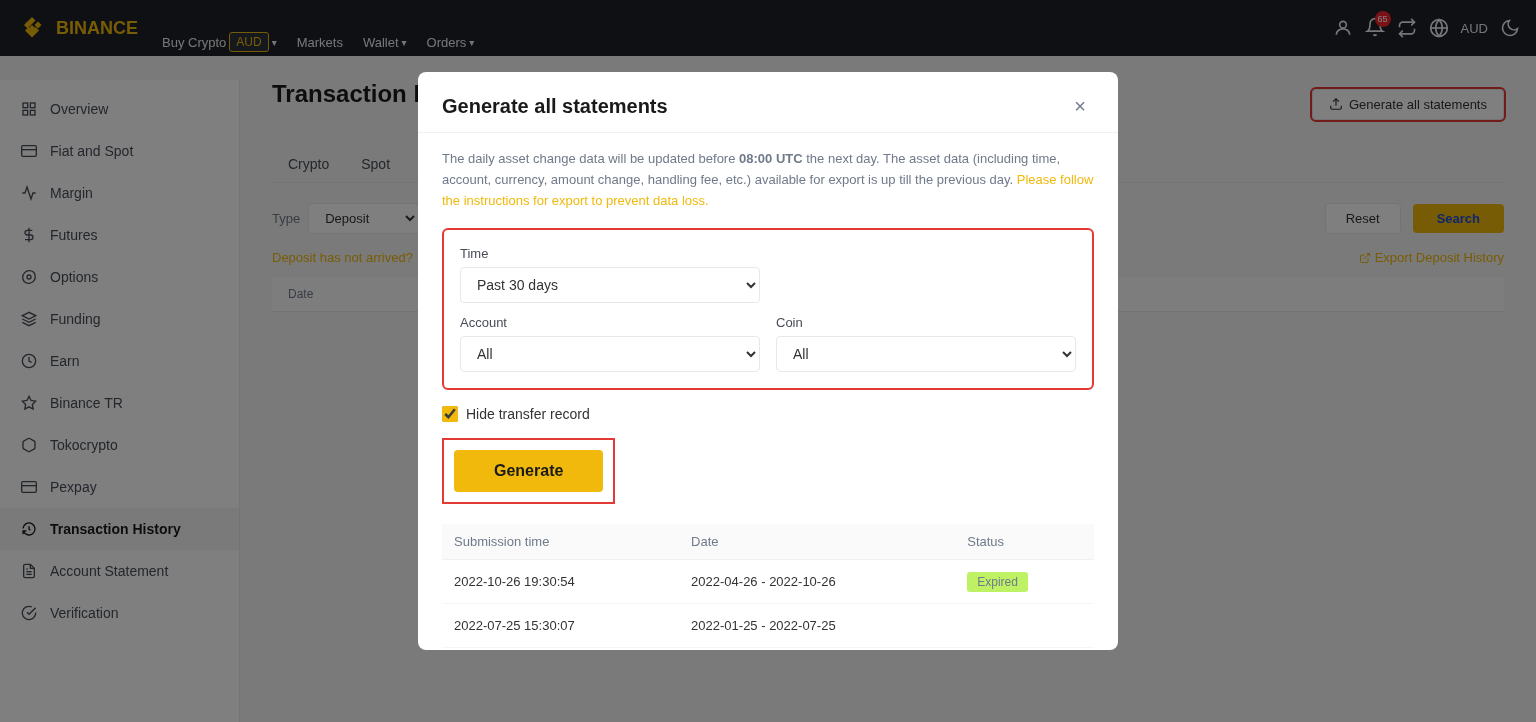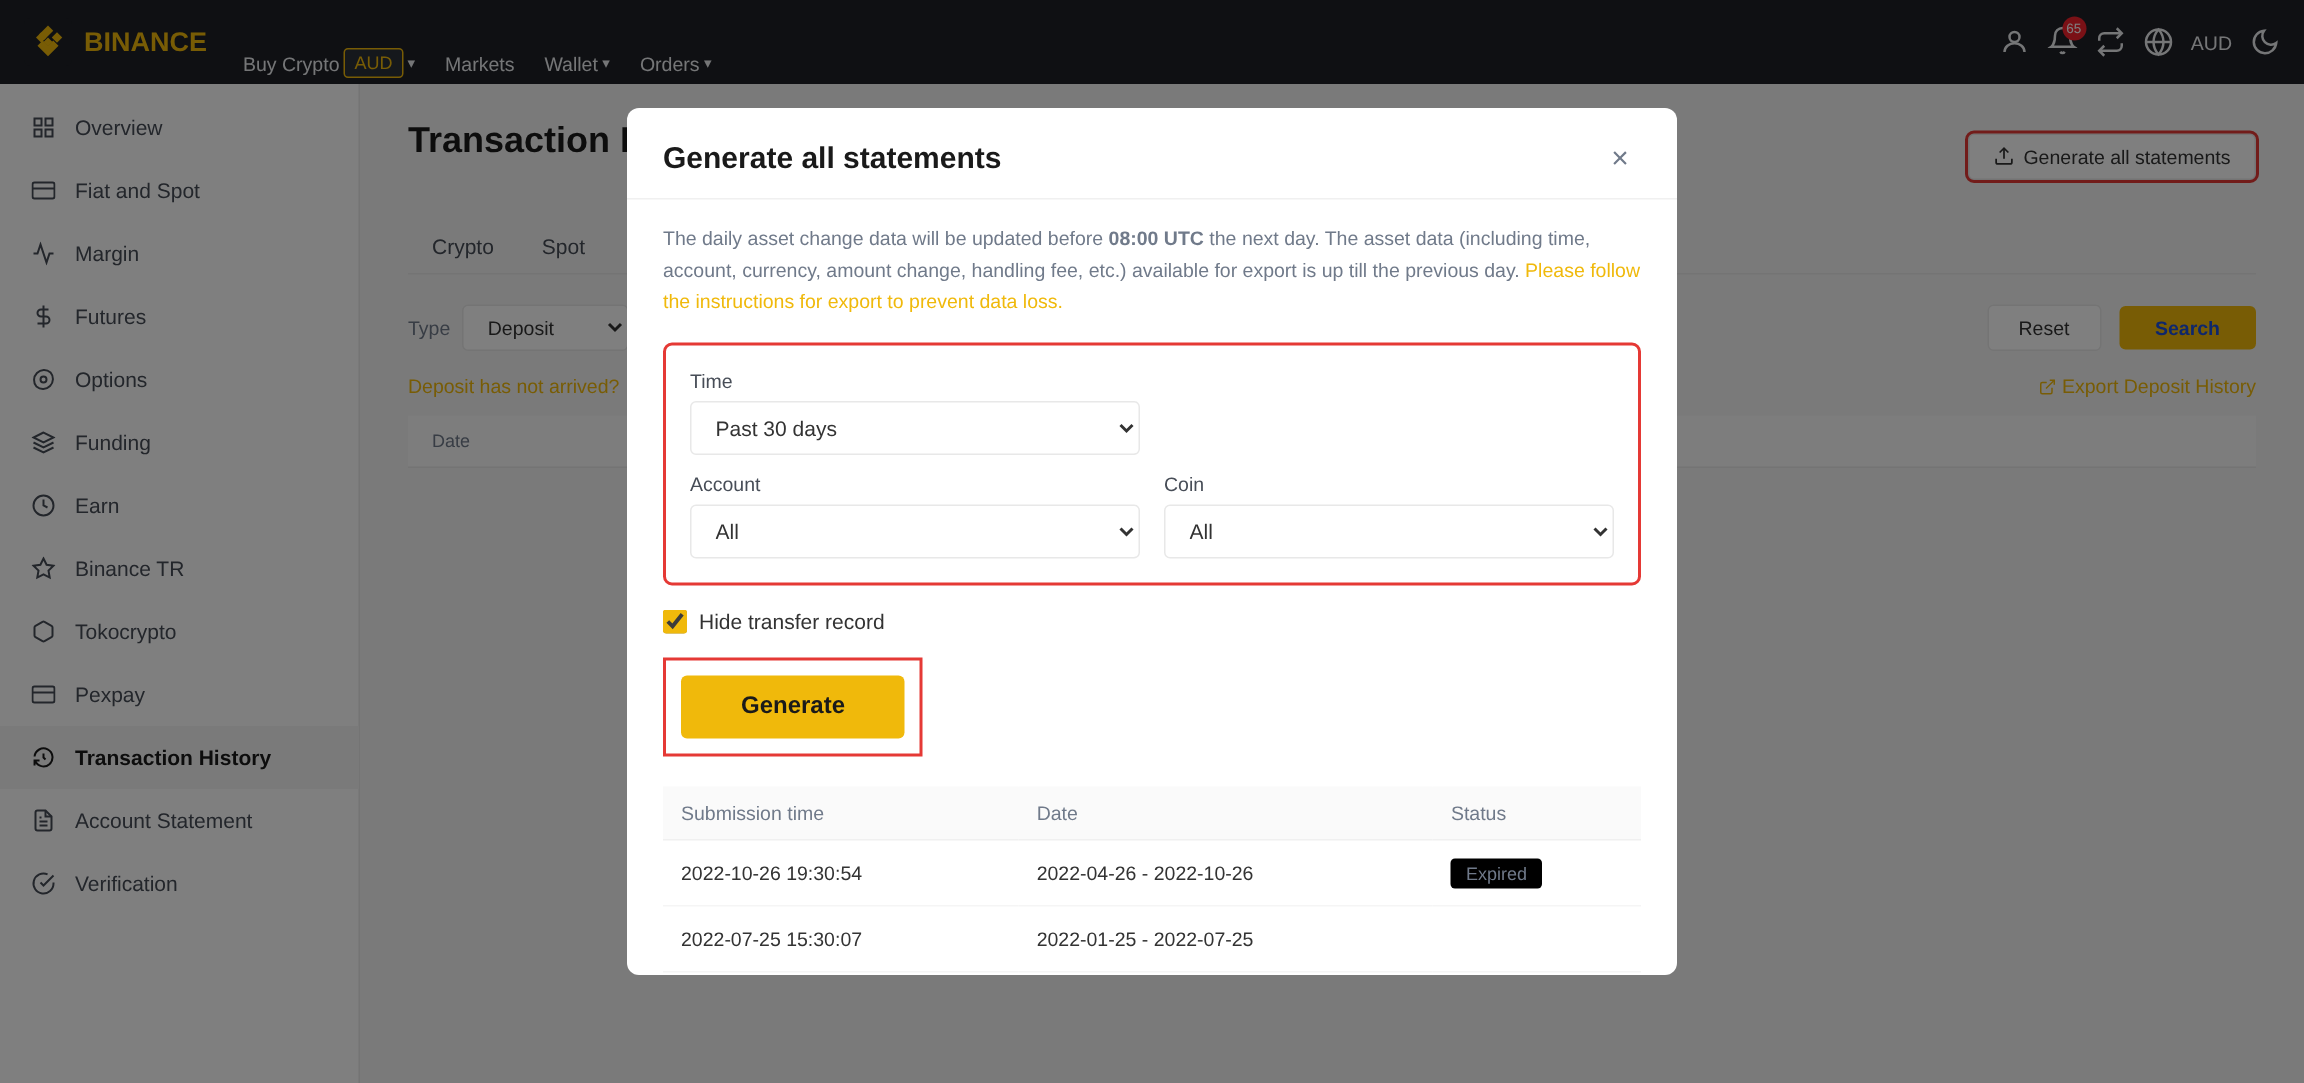"Overview" .sidebar { margin-top: none -> 24px }
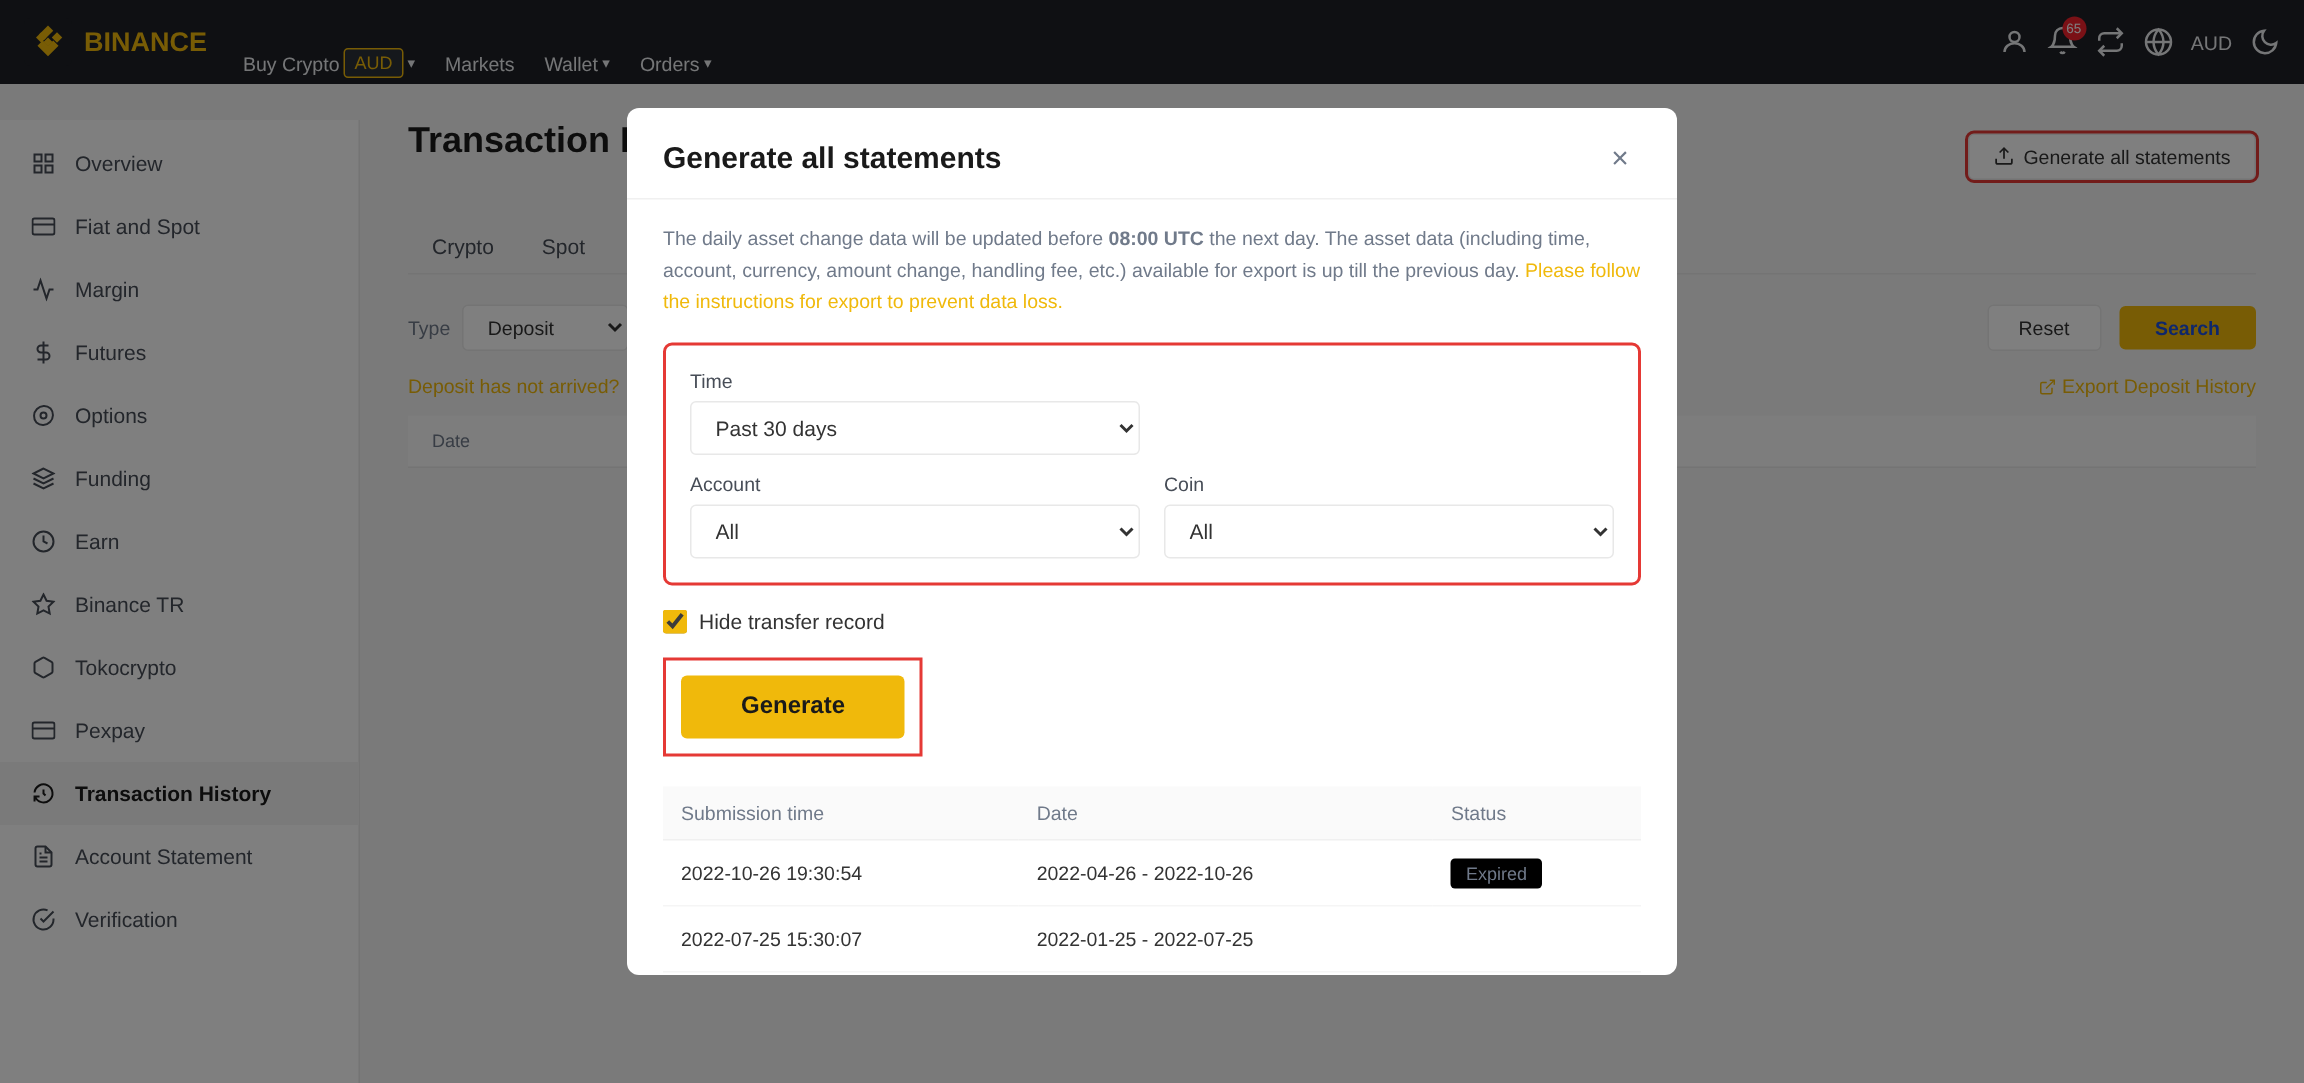"Expired" .status-expired { background: #000000 -> #bef264 }
